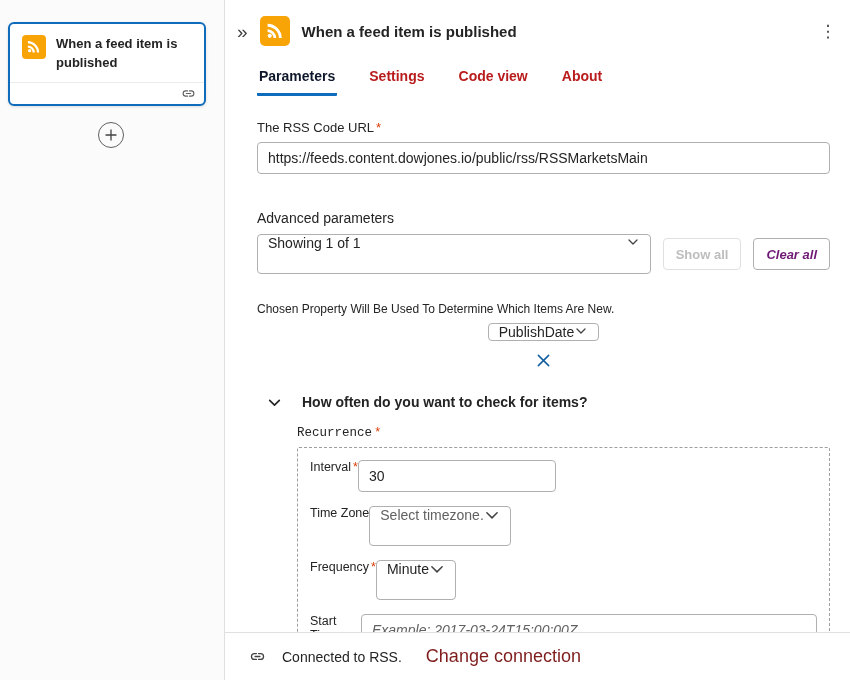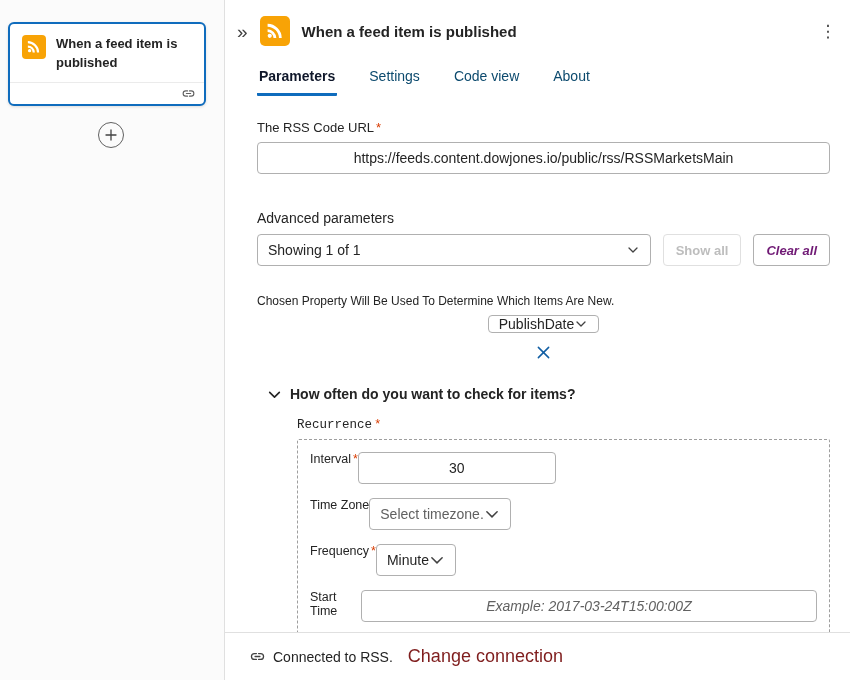"Settings" .tab { color: #0c4a6e -> #b91c1c; font-weight: none -> bold }
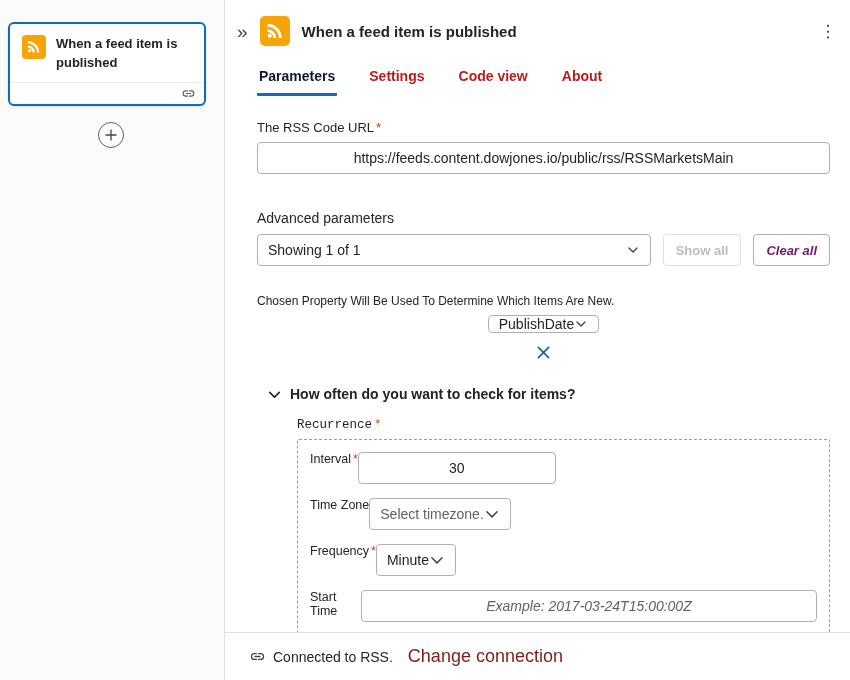"https://feeds.content.dowjones.io/public" input.text-input { text-align: center -> none }
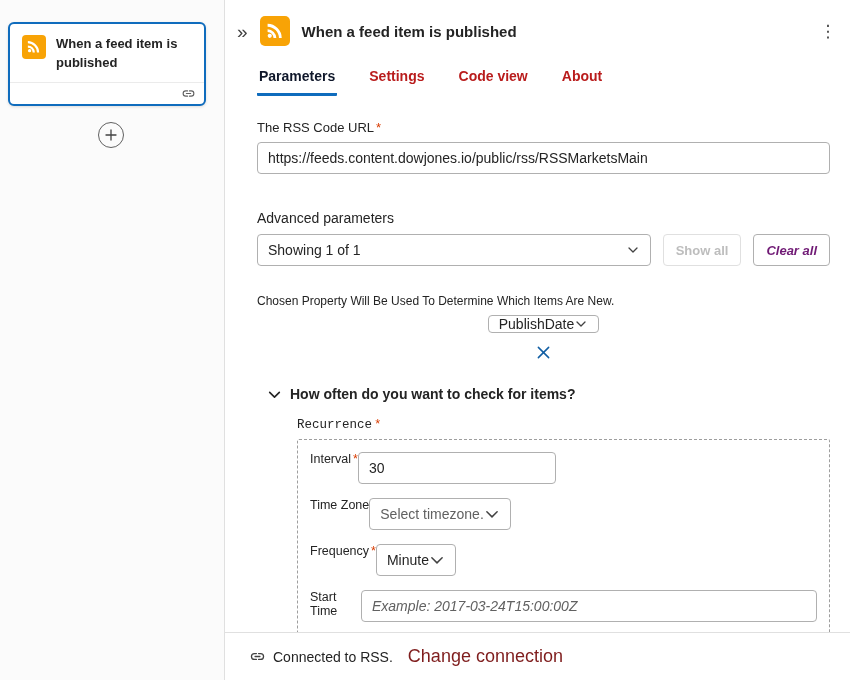"Showing 1 of 1" .dropdown { align-items: center -> none; height: 32px -> 40px }
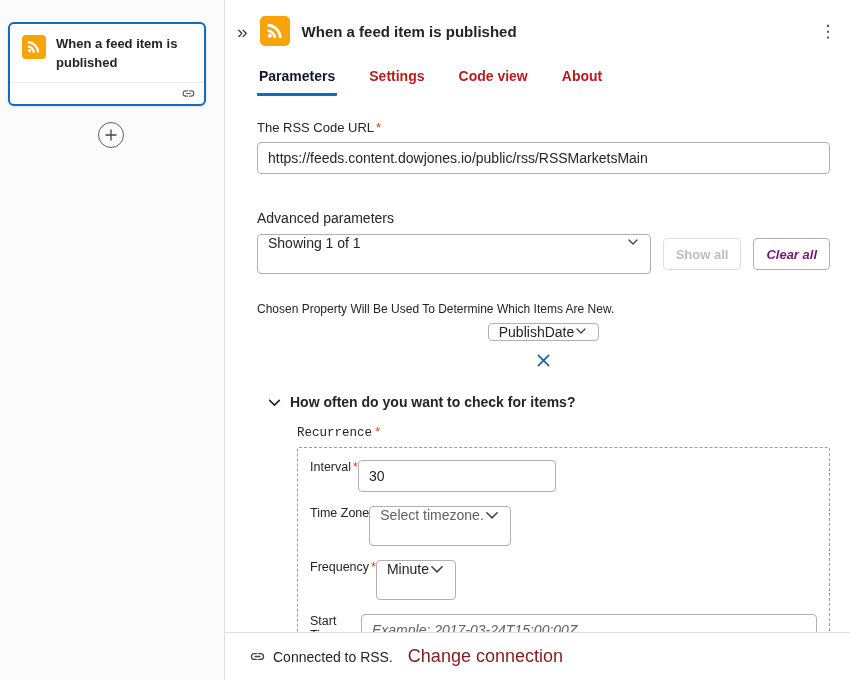"How often do you want" .section-head { gap: 8px -> 20px }
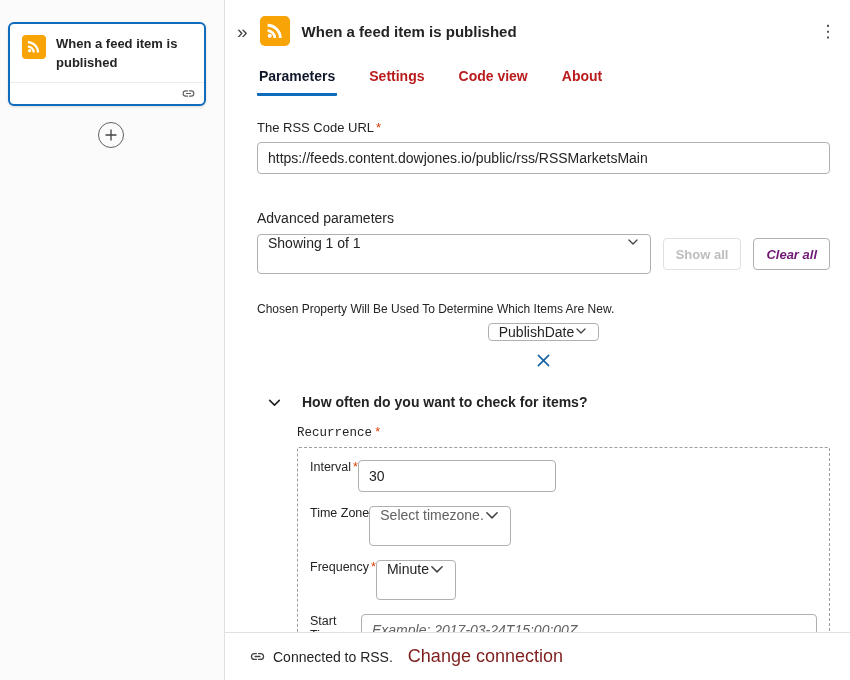"Connected to RSS." .panel-footer { gap: 7px -> 16px }
